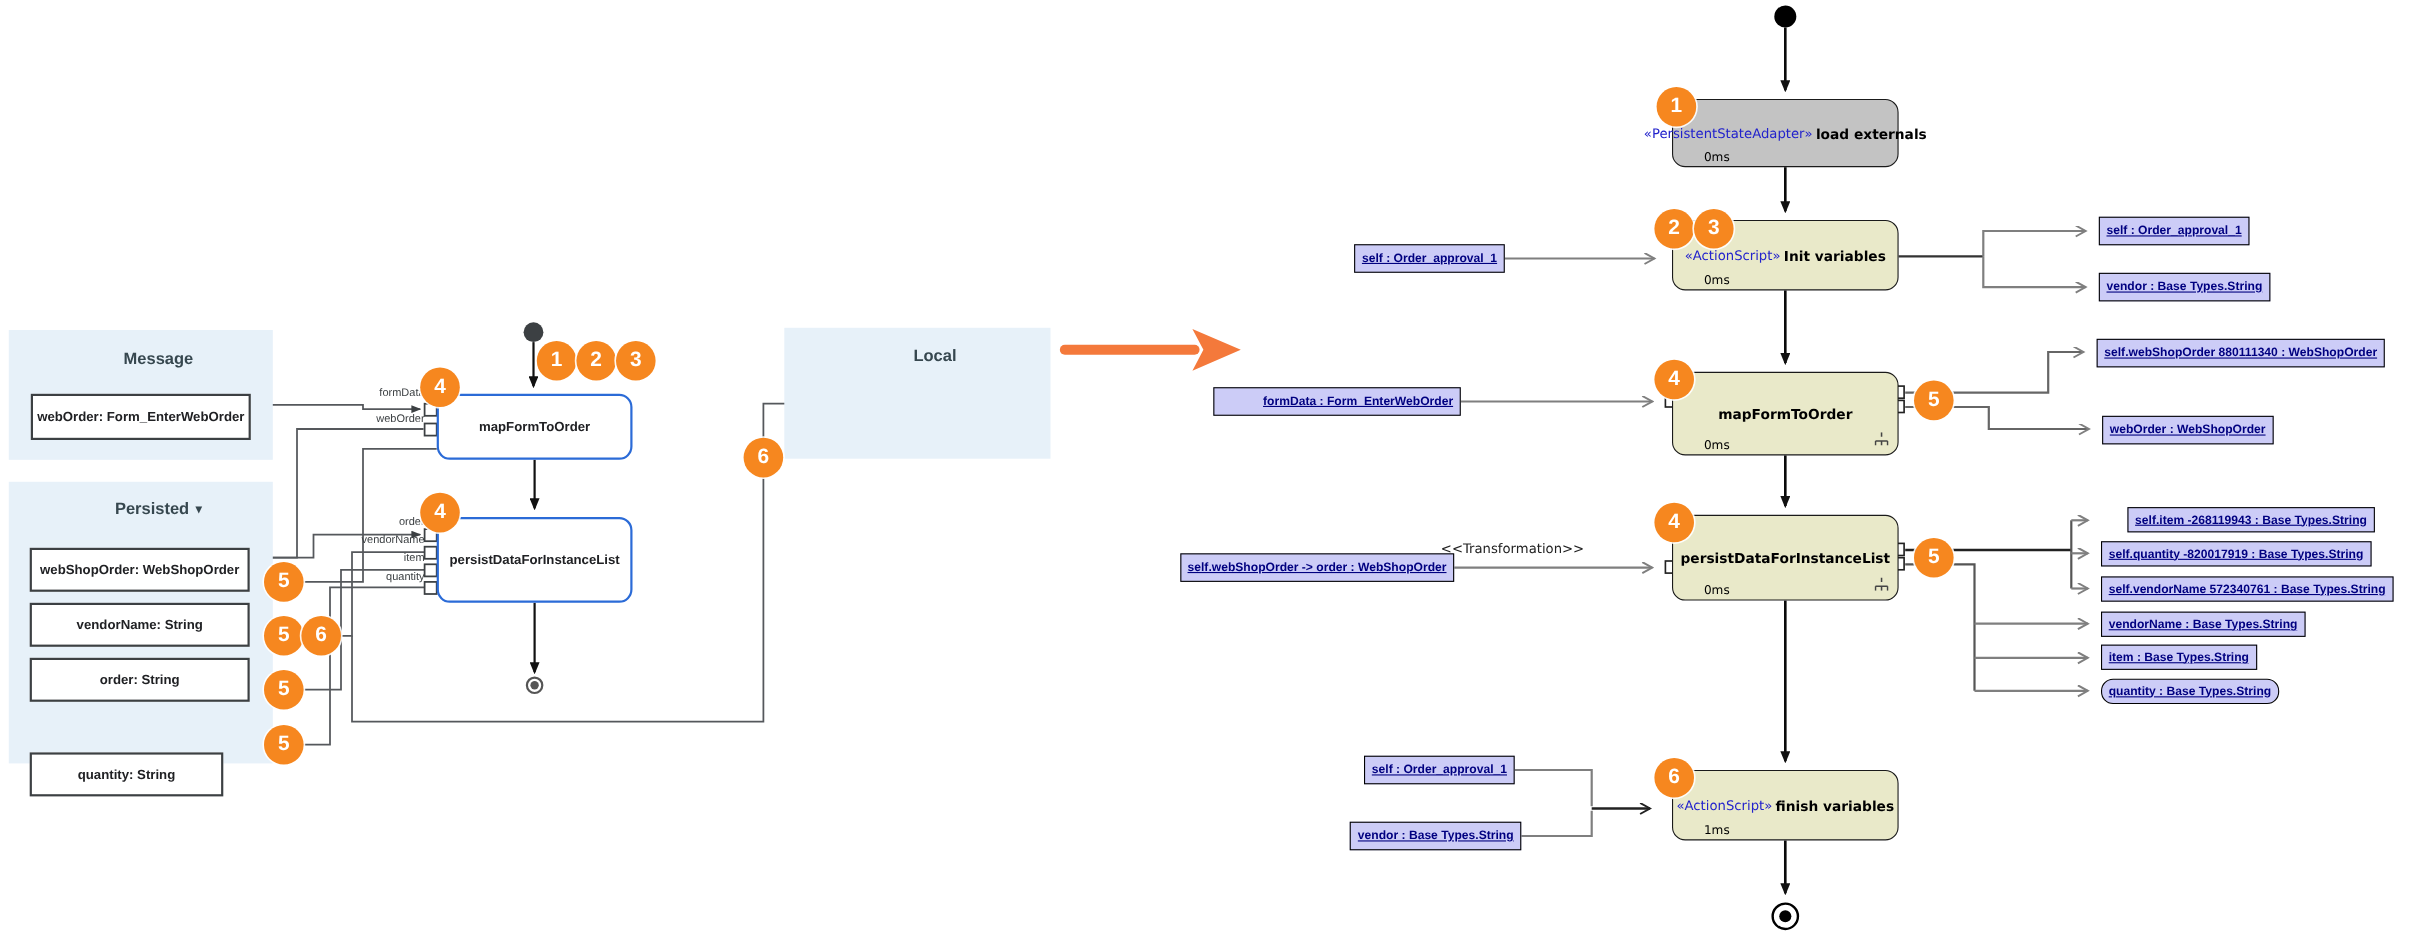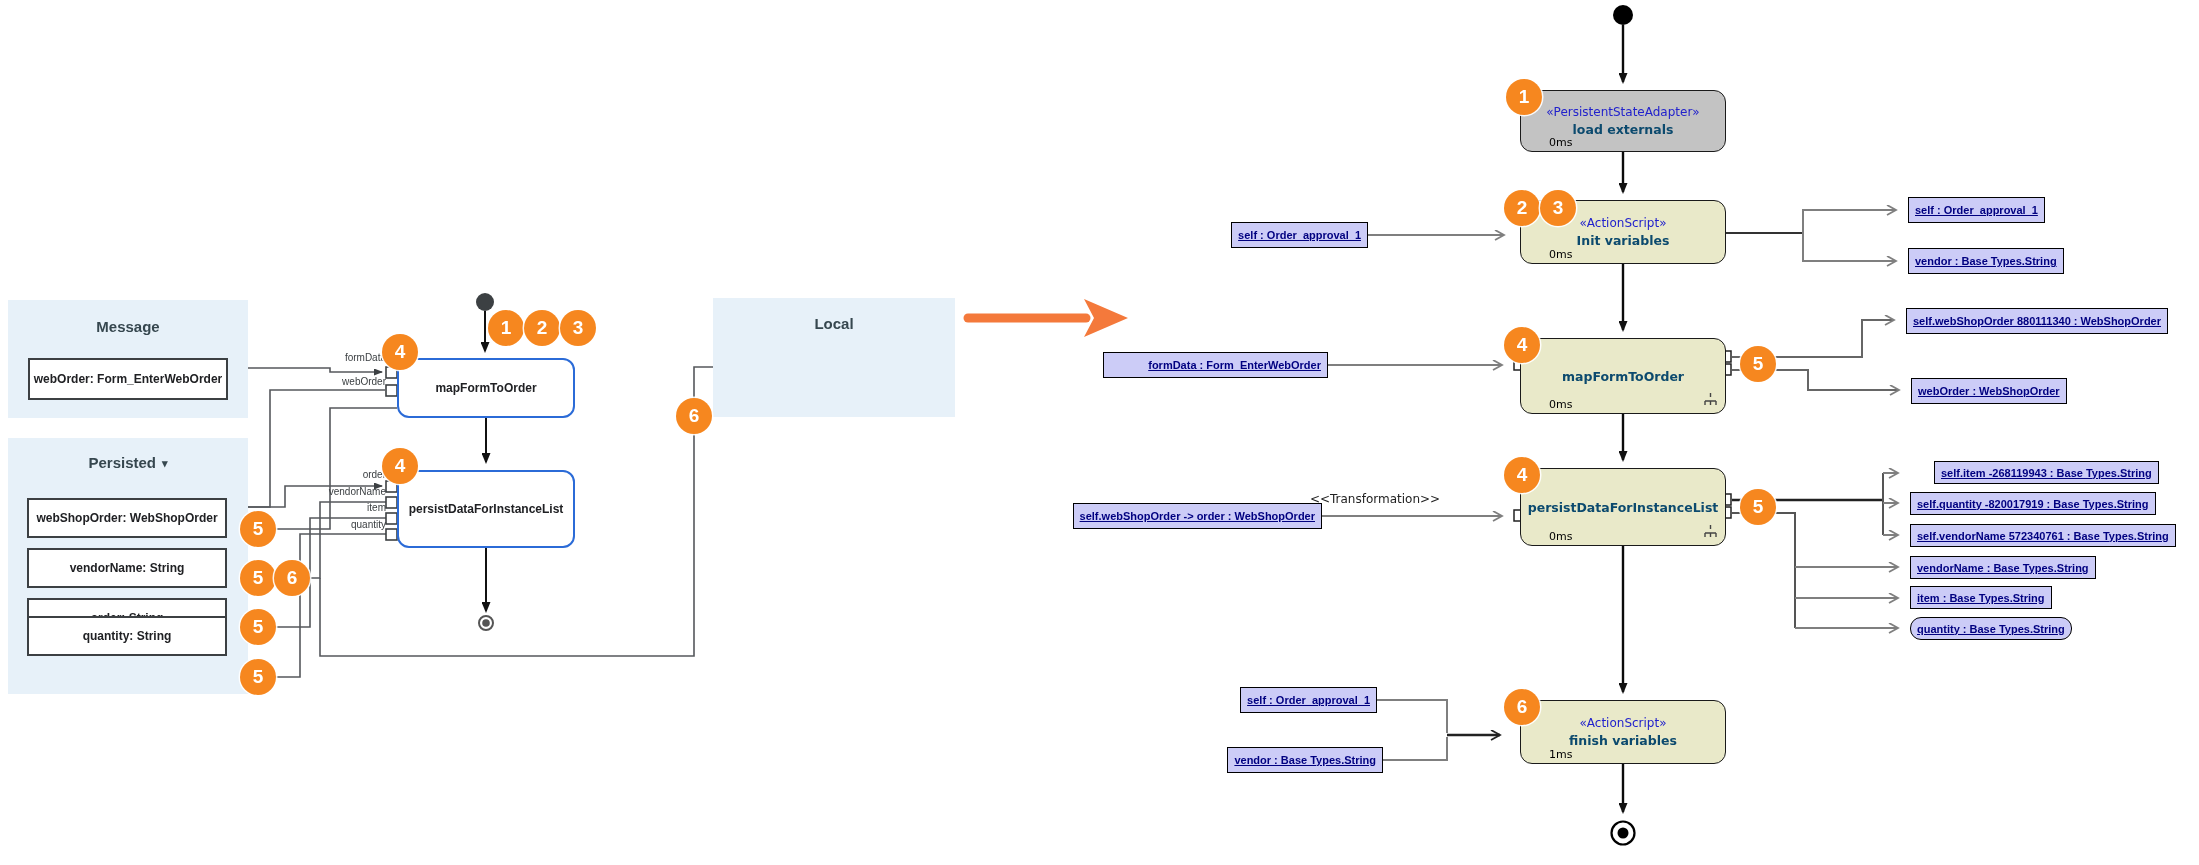"«PersistentStateAdapter»" .rnode { flex-direction: column -> row }
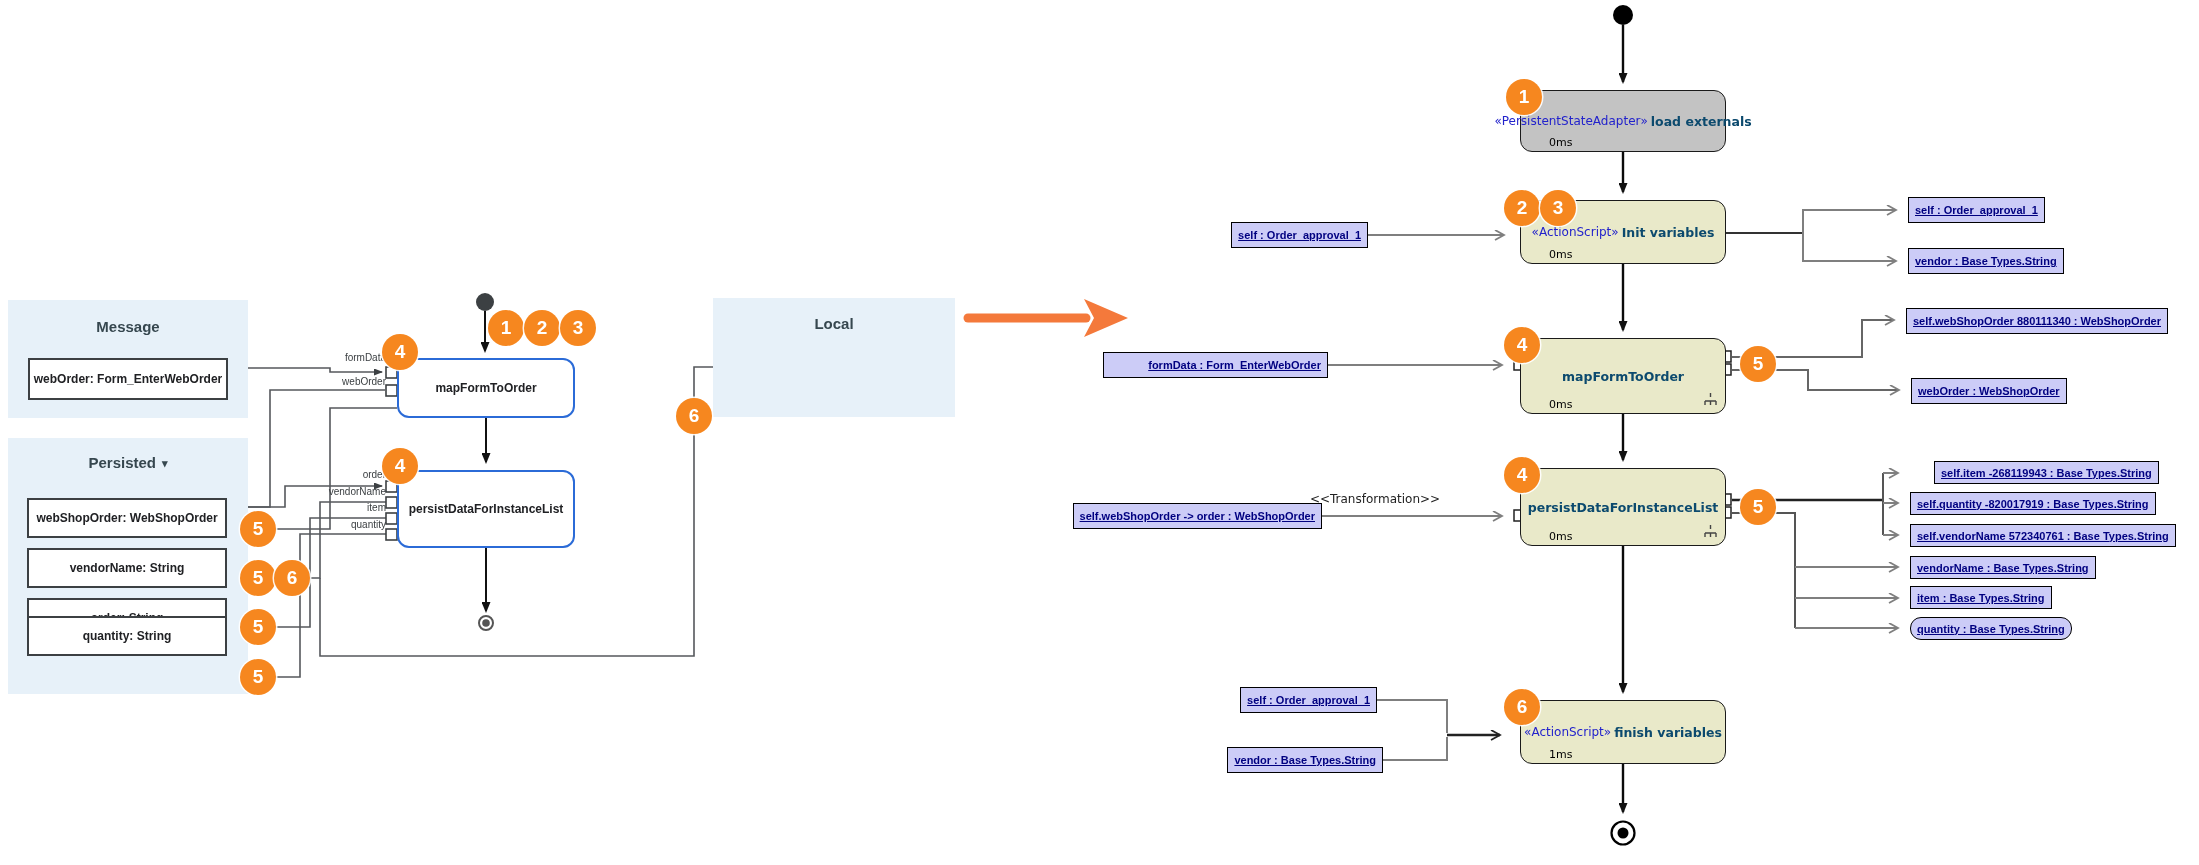"load externals" .nname { color: #0c4a6e -> #000000 }
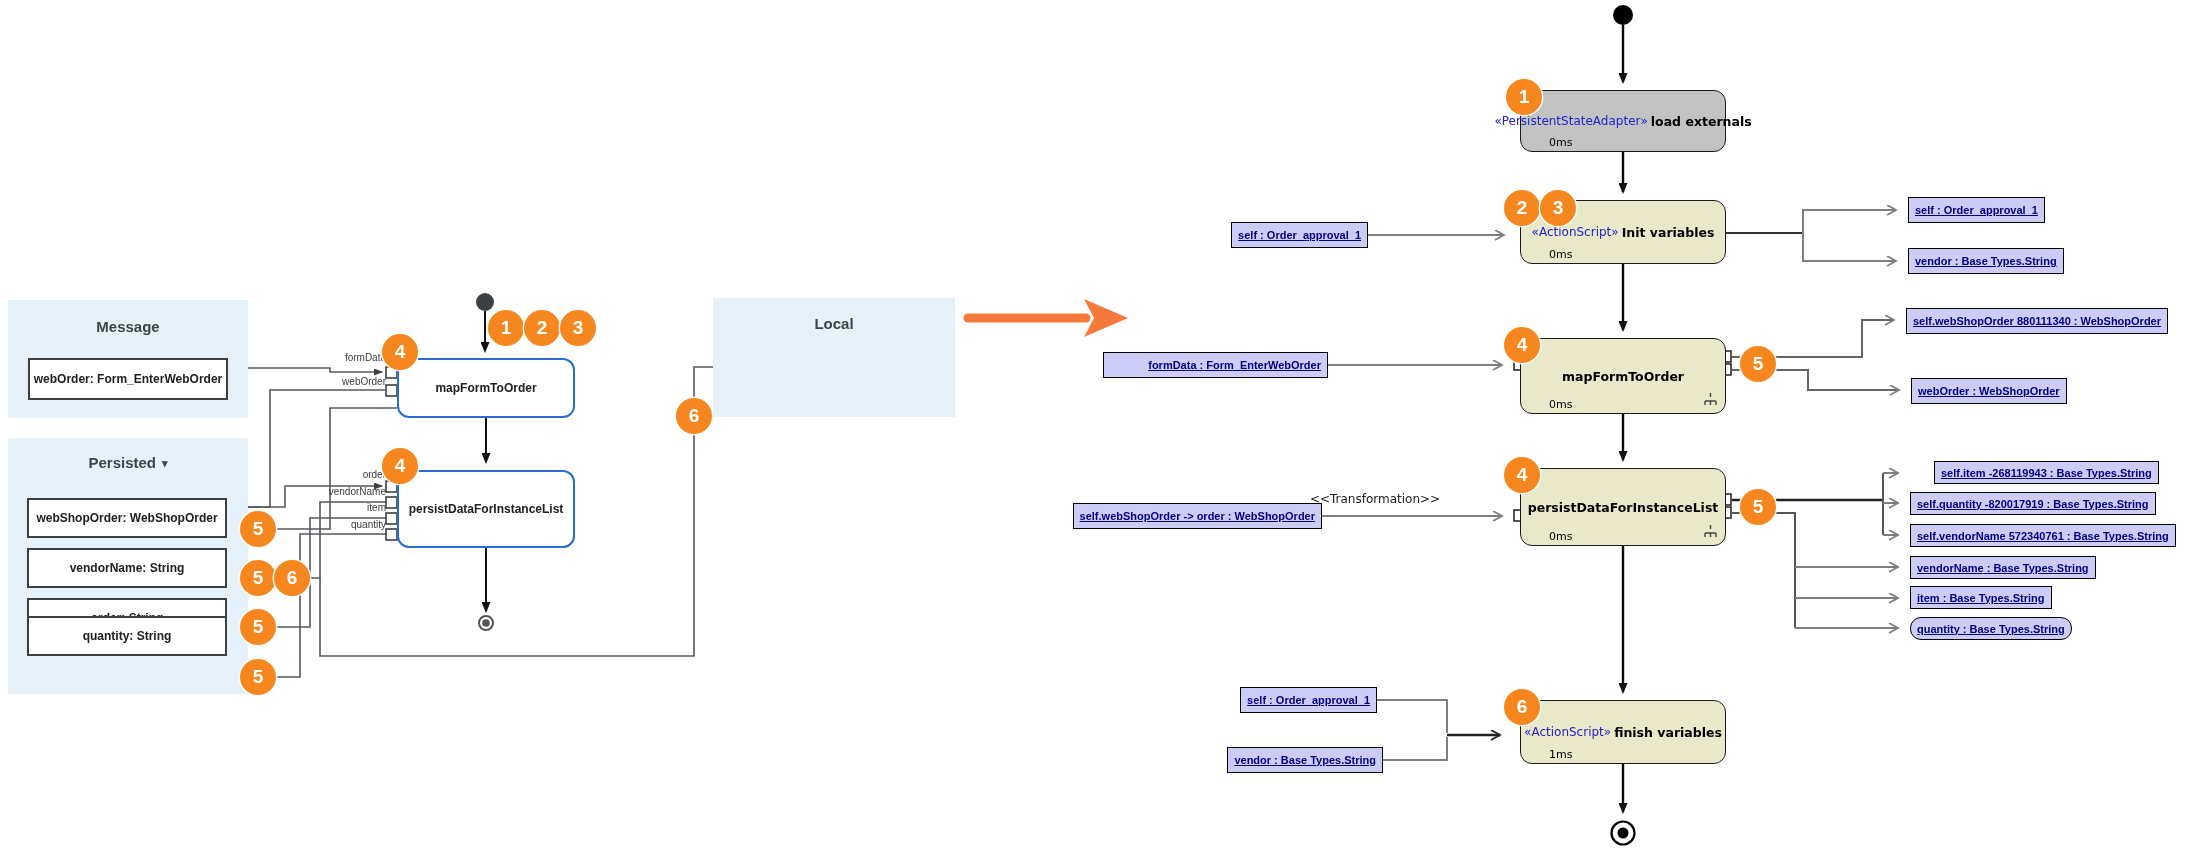"Message" .panel-title { margin-left: none -> 16px }
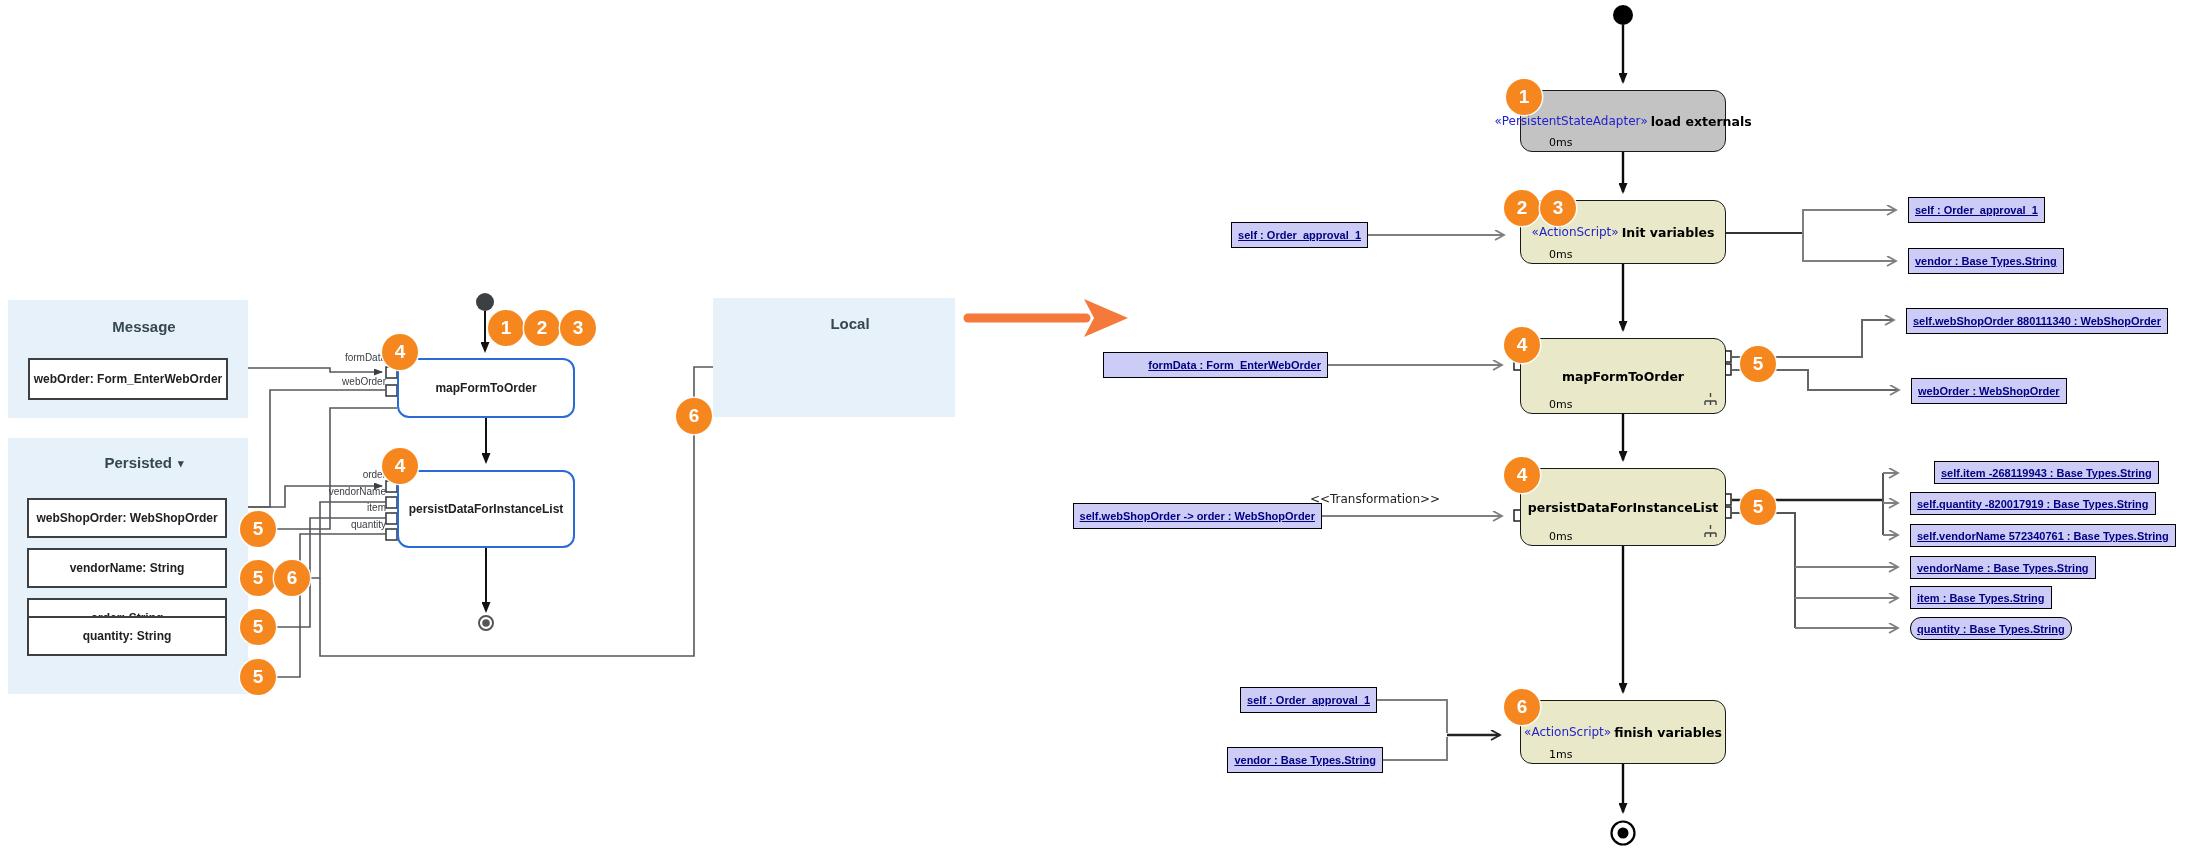"quantity: String" div.vbox { top: 616px -> 684px; width: 200px -> 176px }
